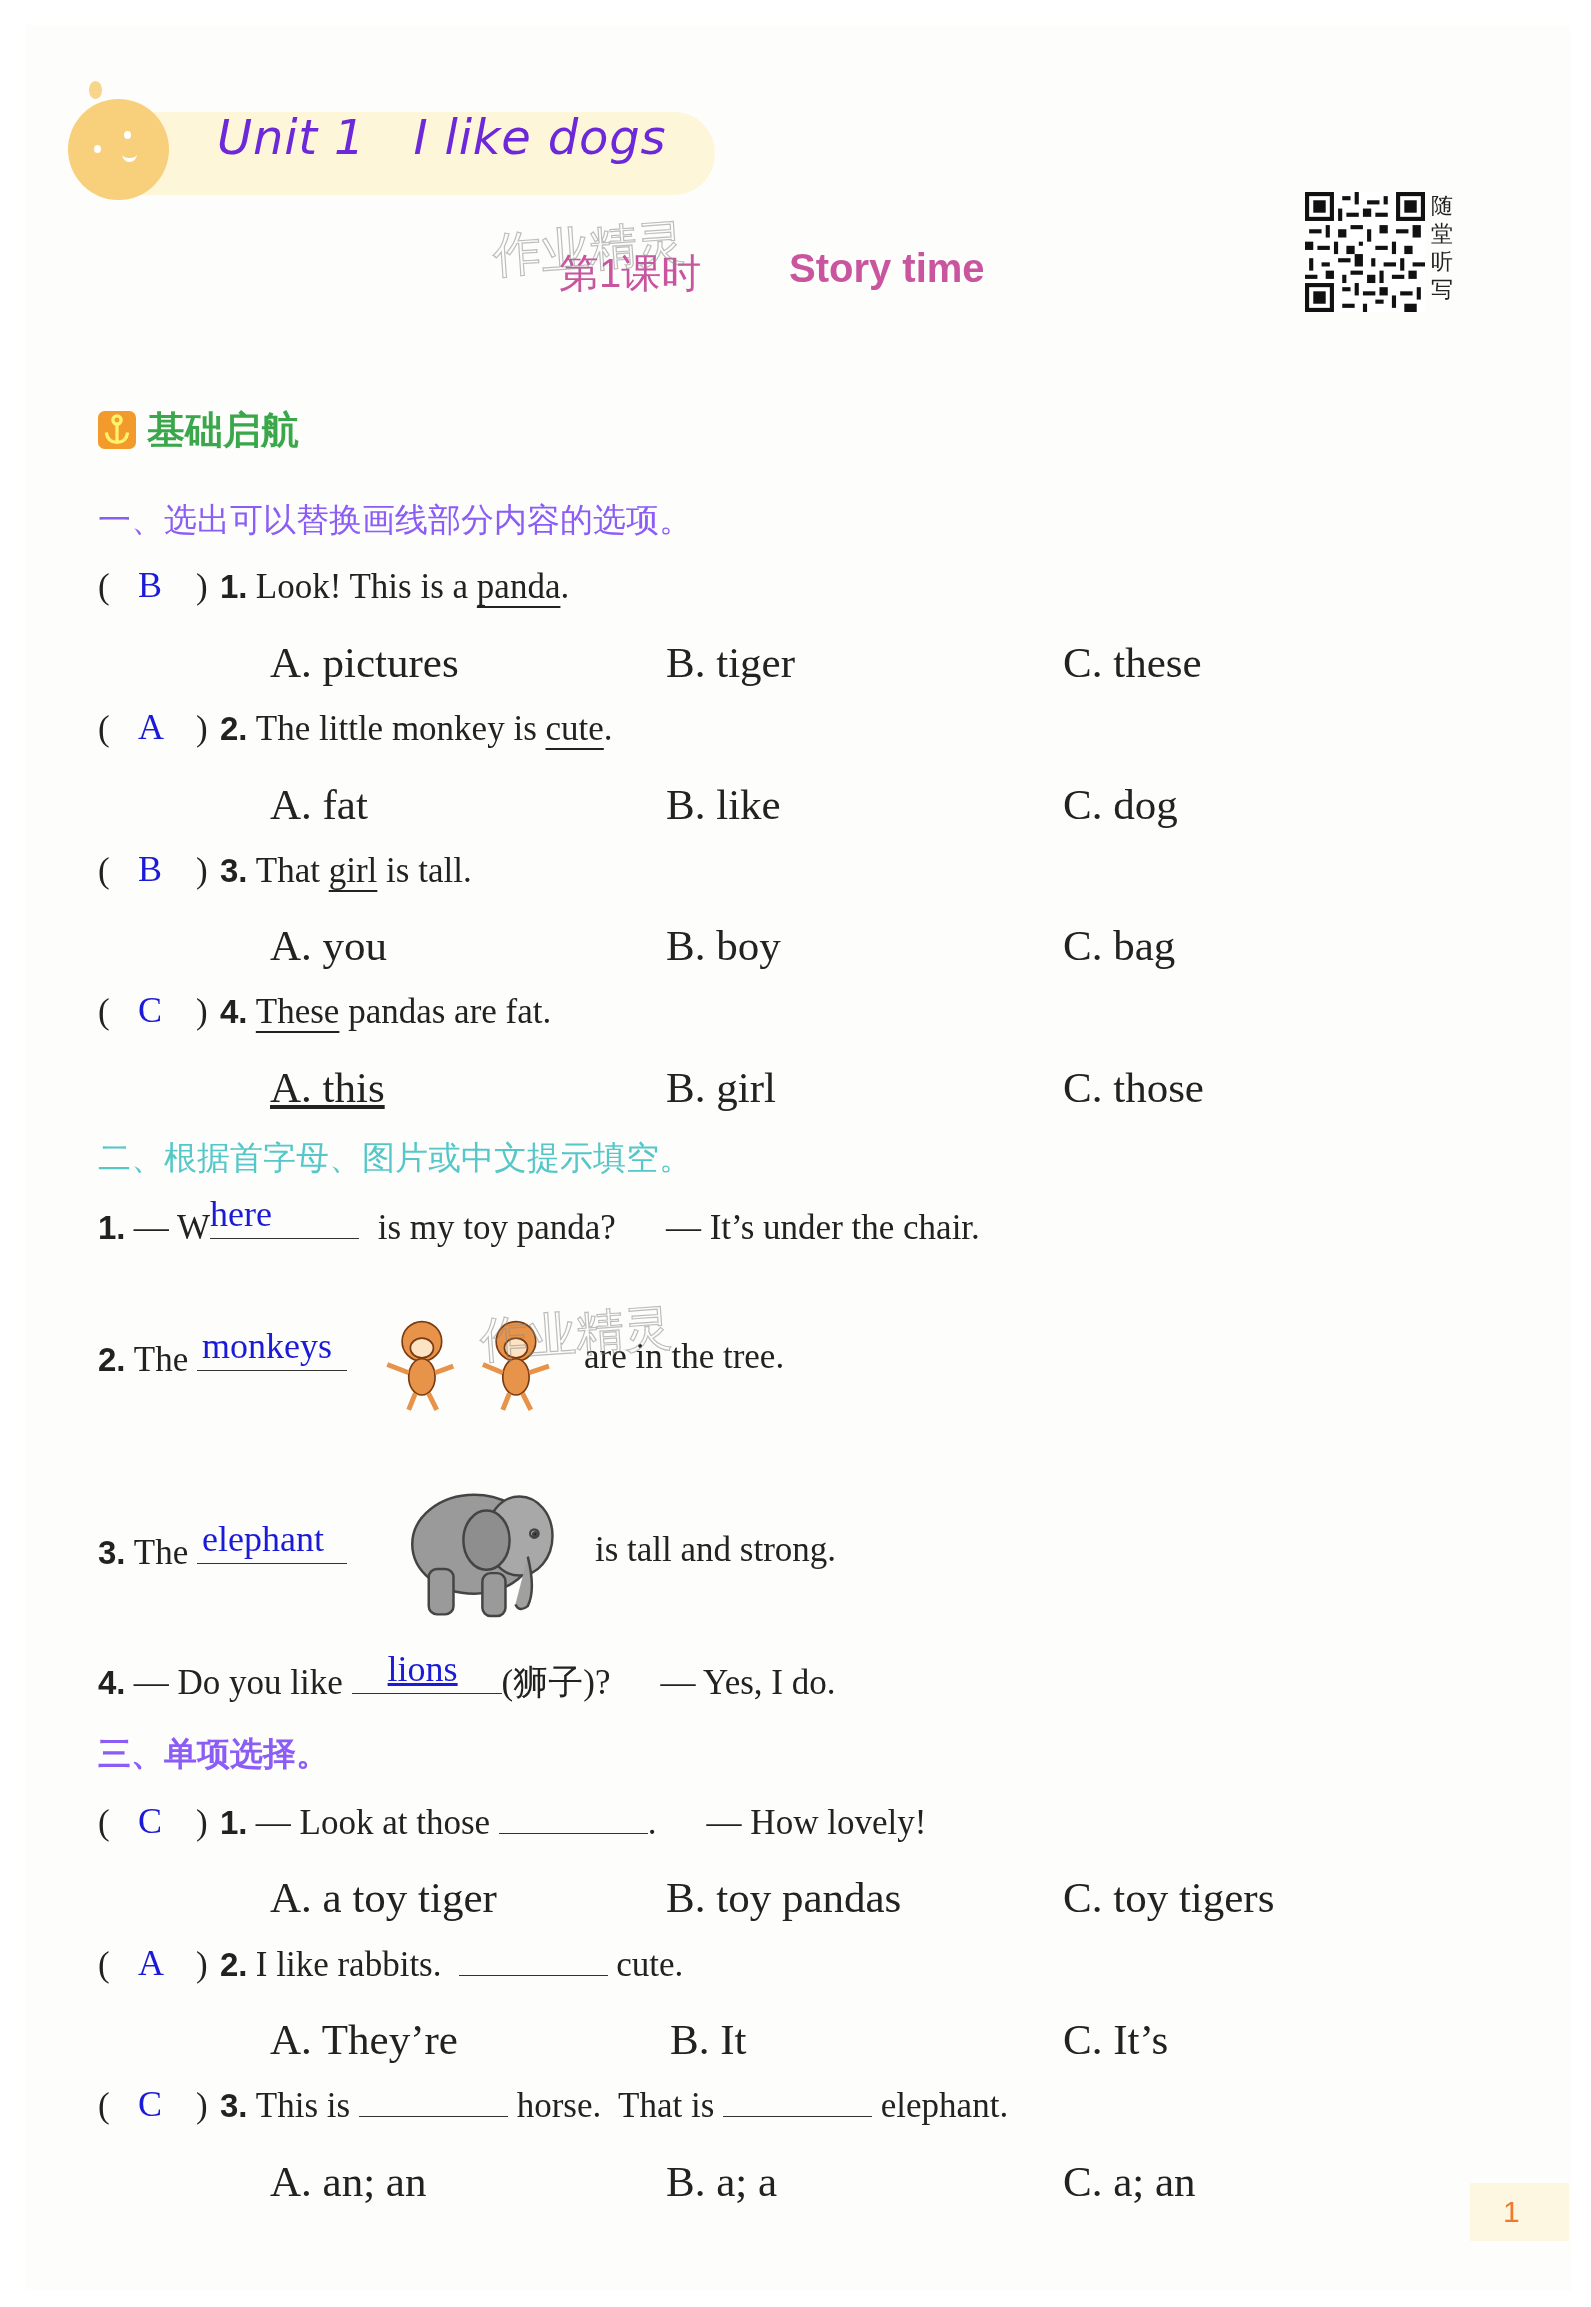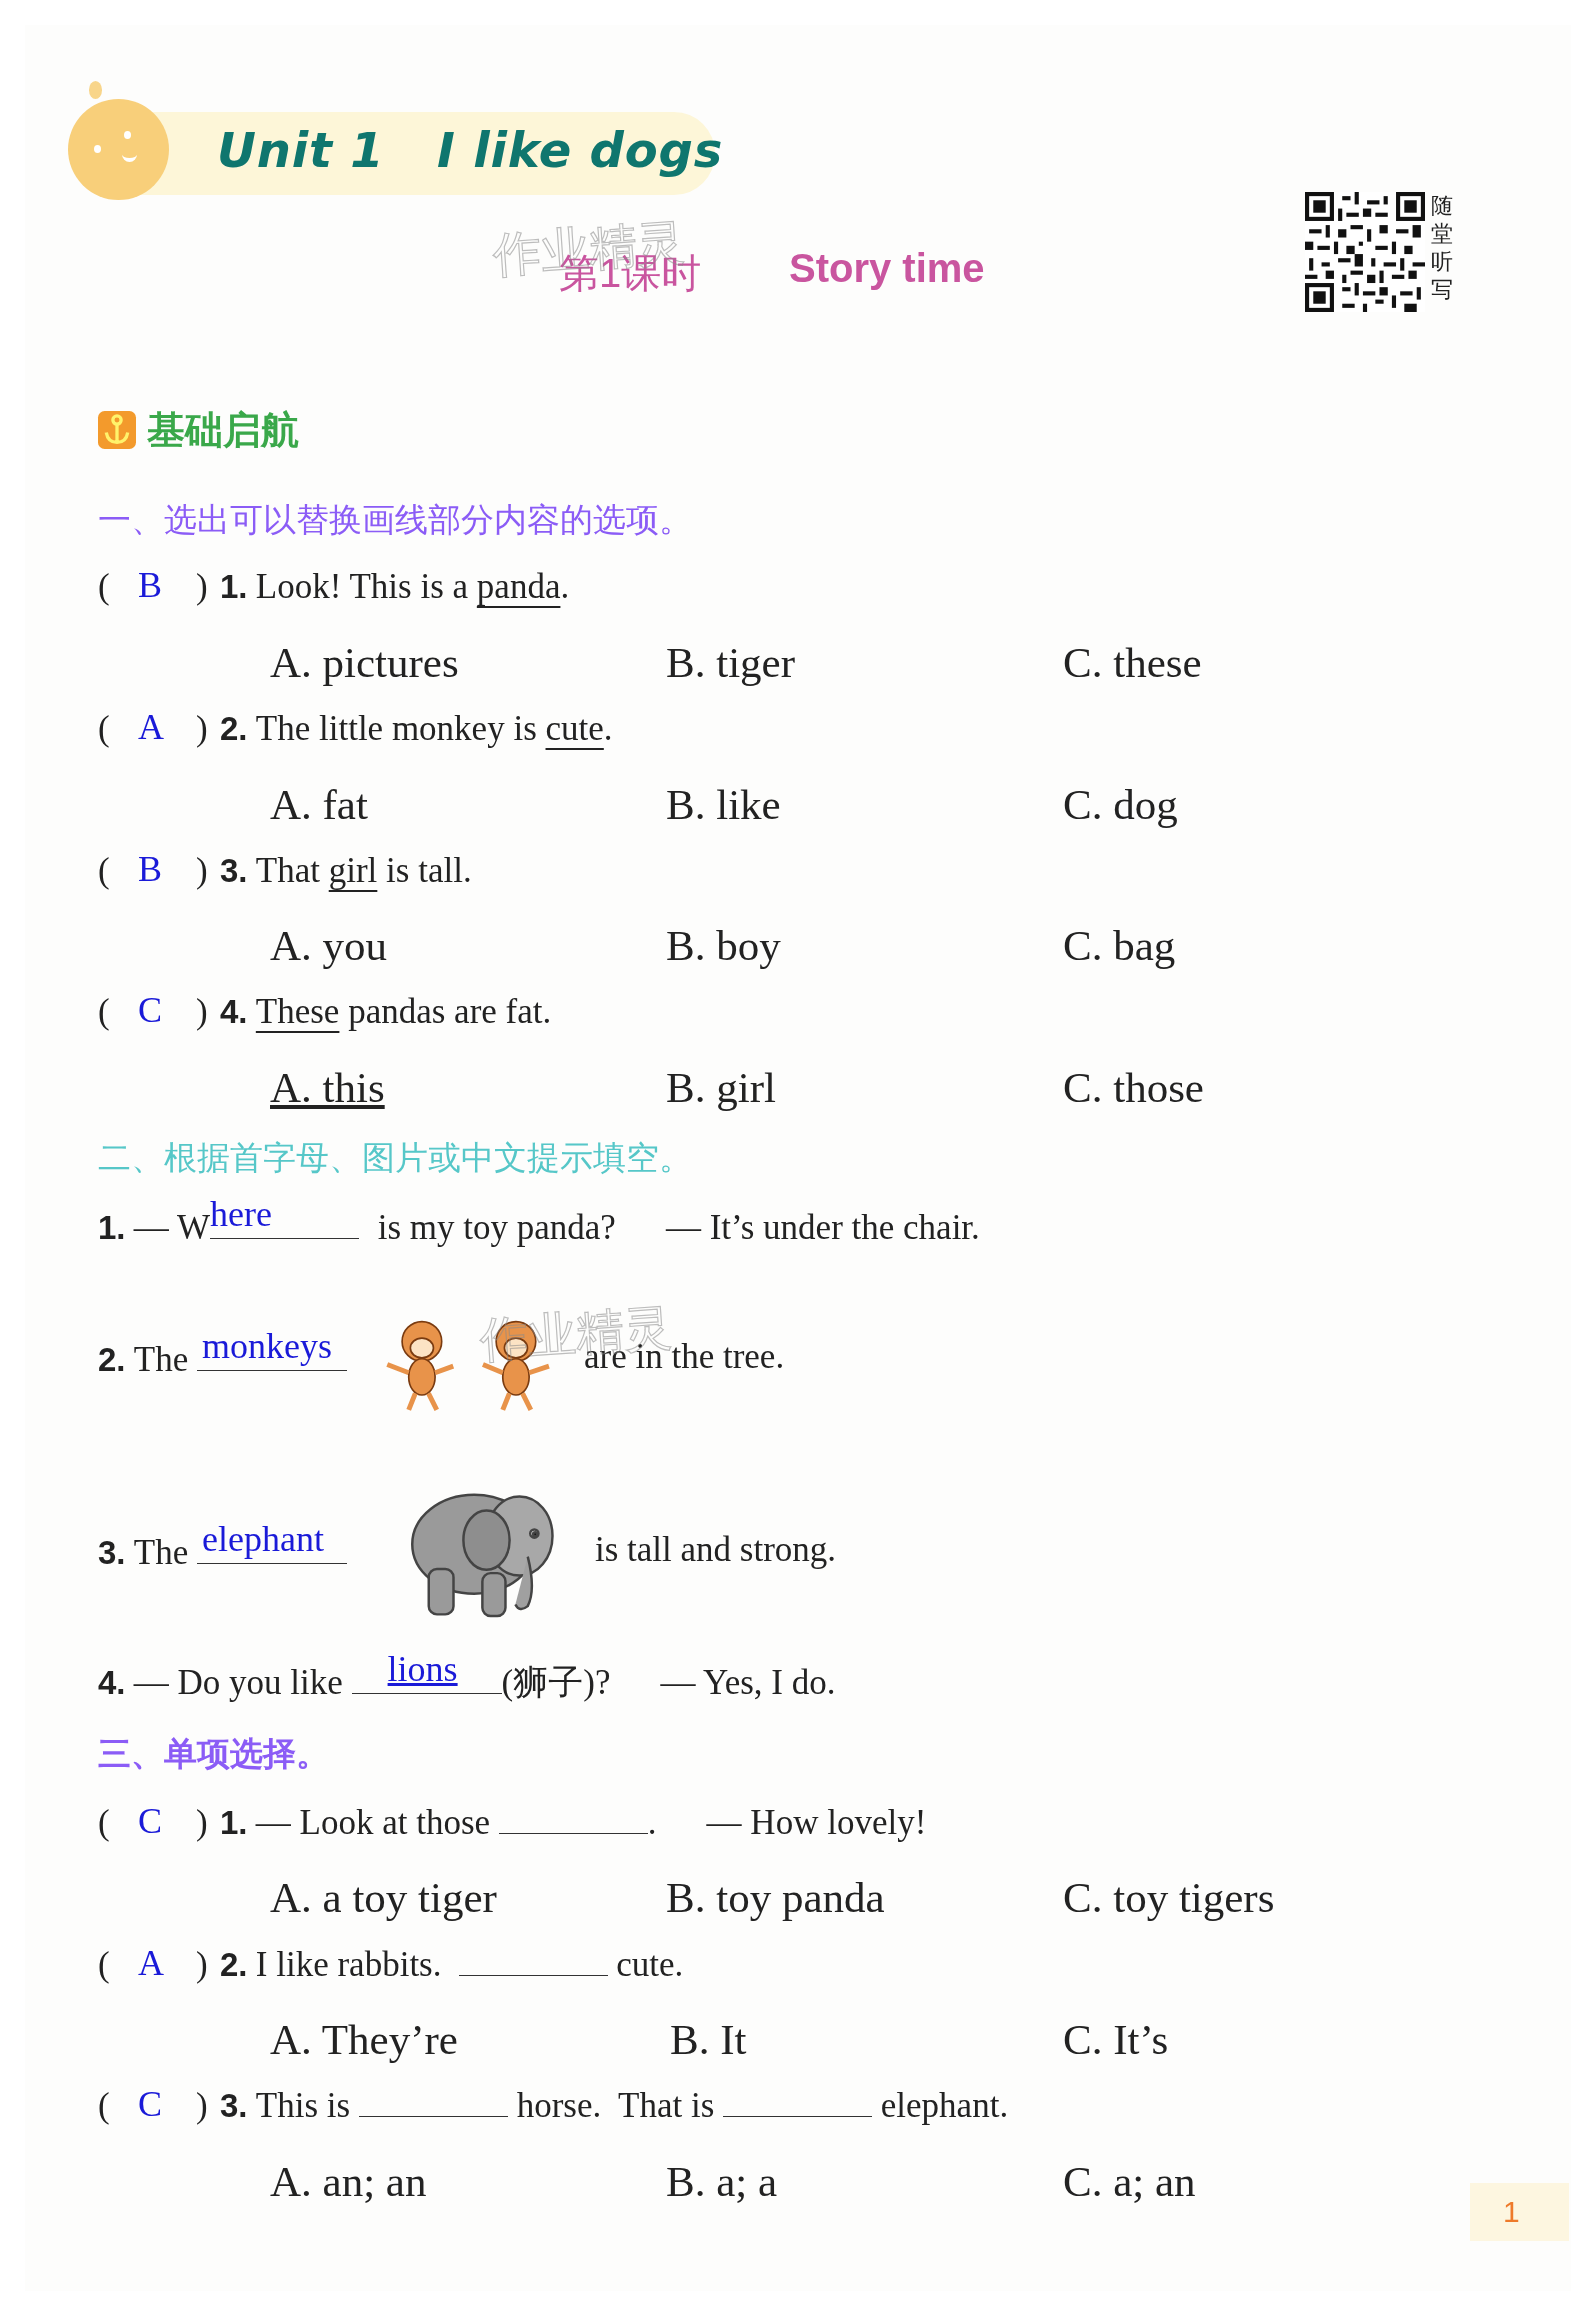"Unit 1 I like dogs" .unit-title { color: #0f766e -> #6d28d9; font-weight: bold -> normal; top: 122px -> 109px }
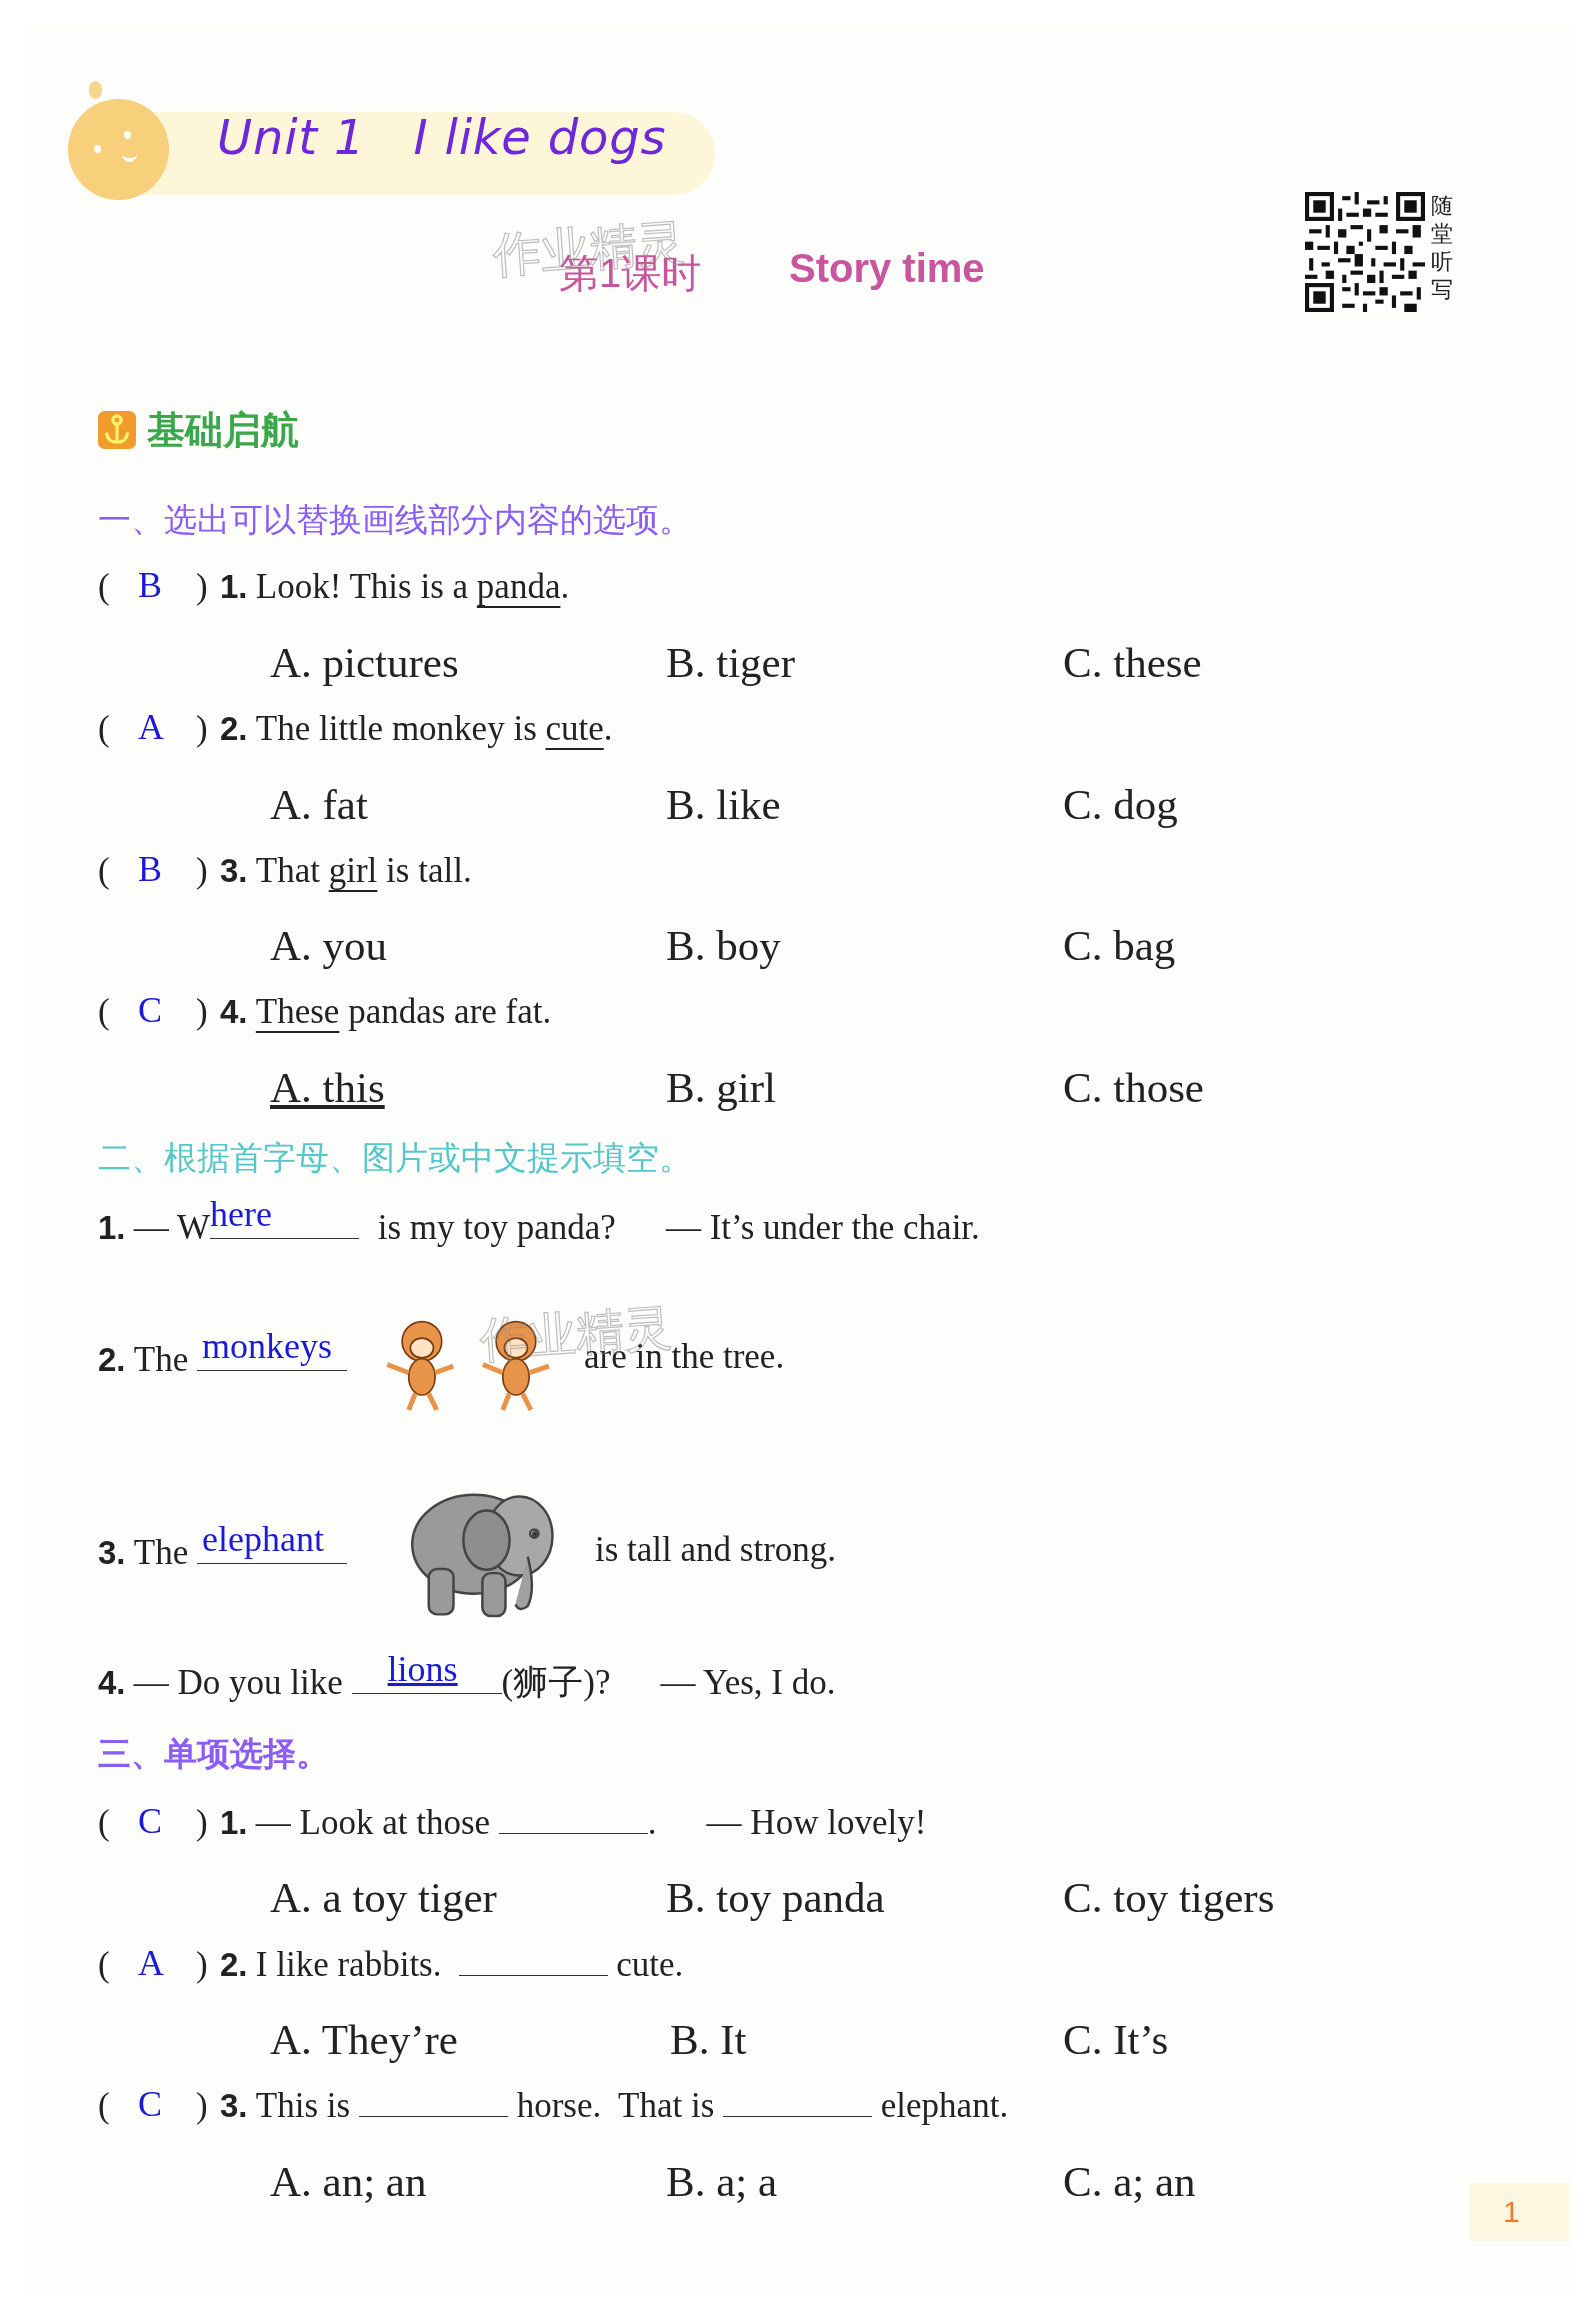"B. toy panda" div.opt { text: panda -> pandas }
